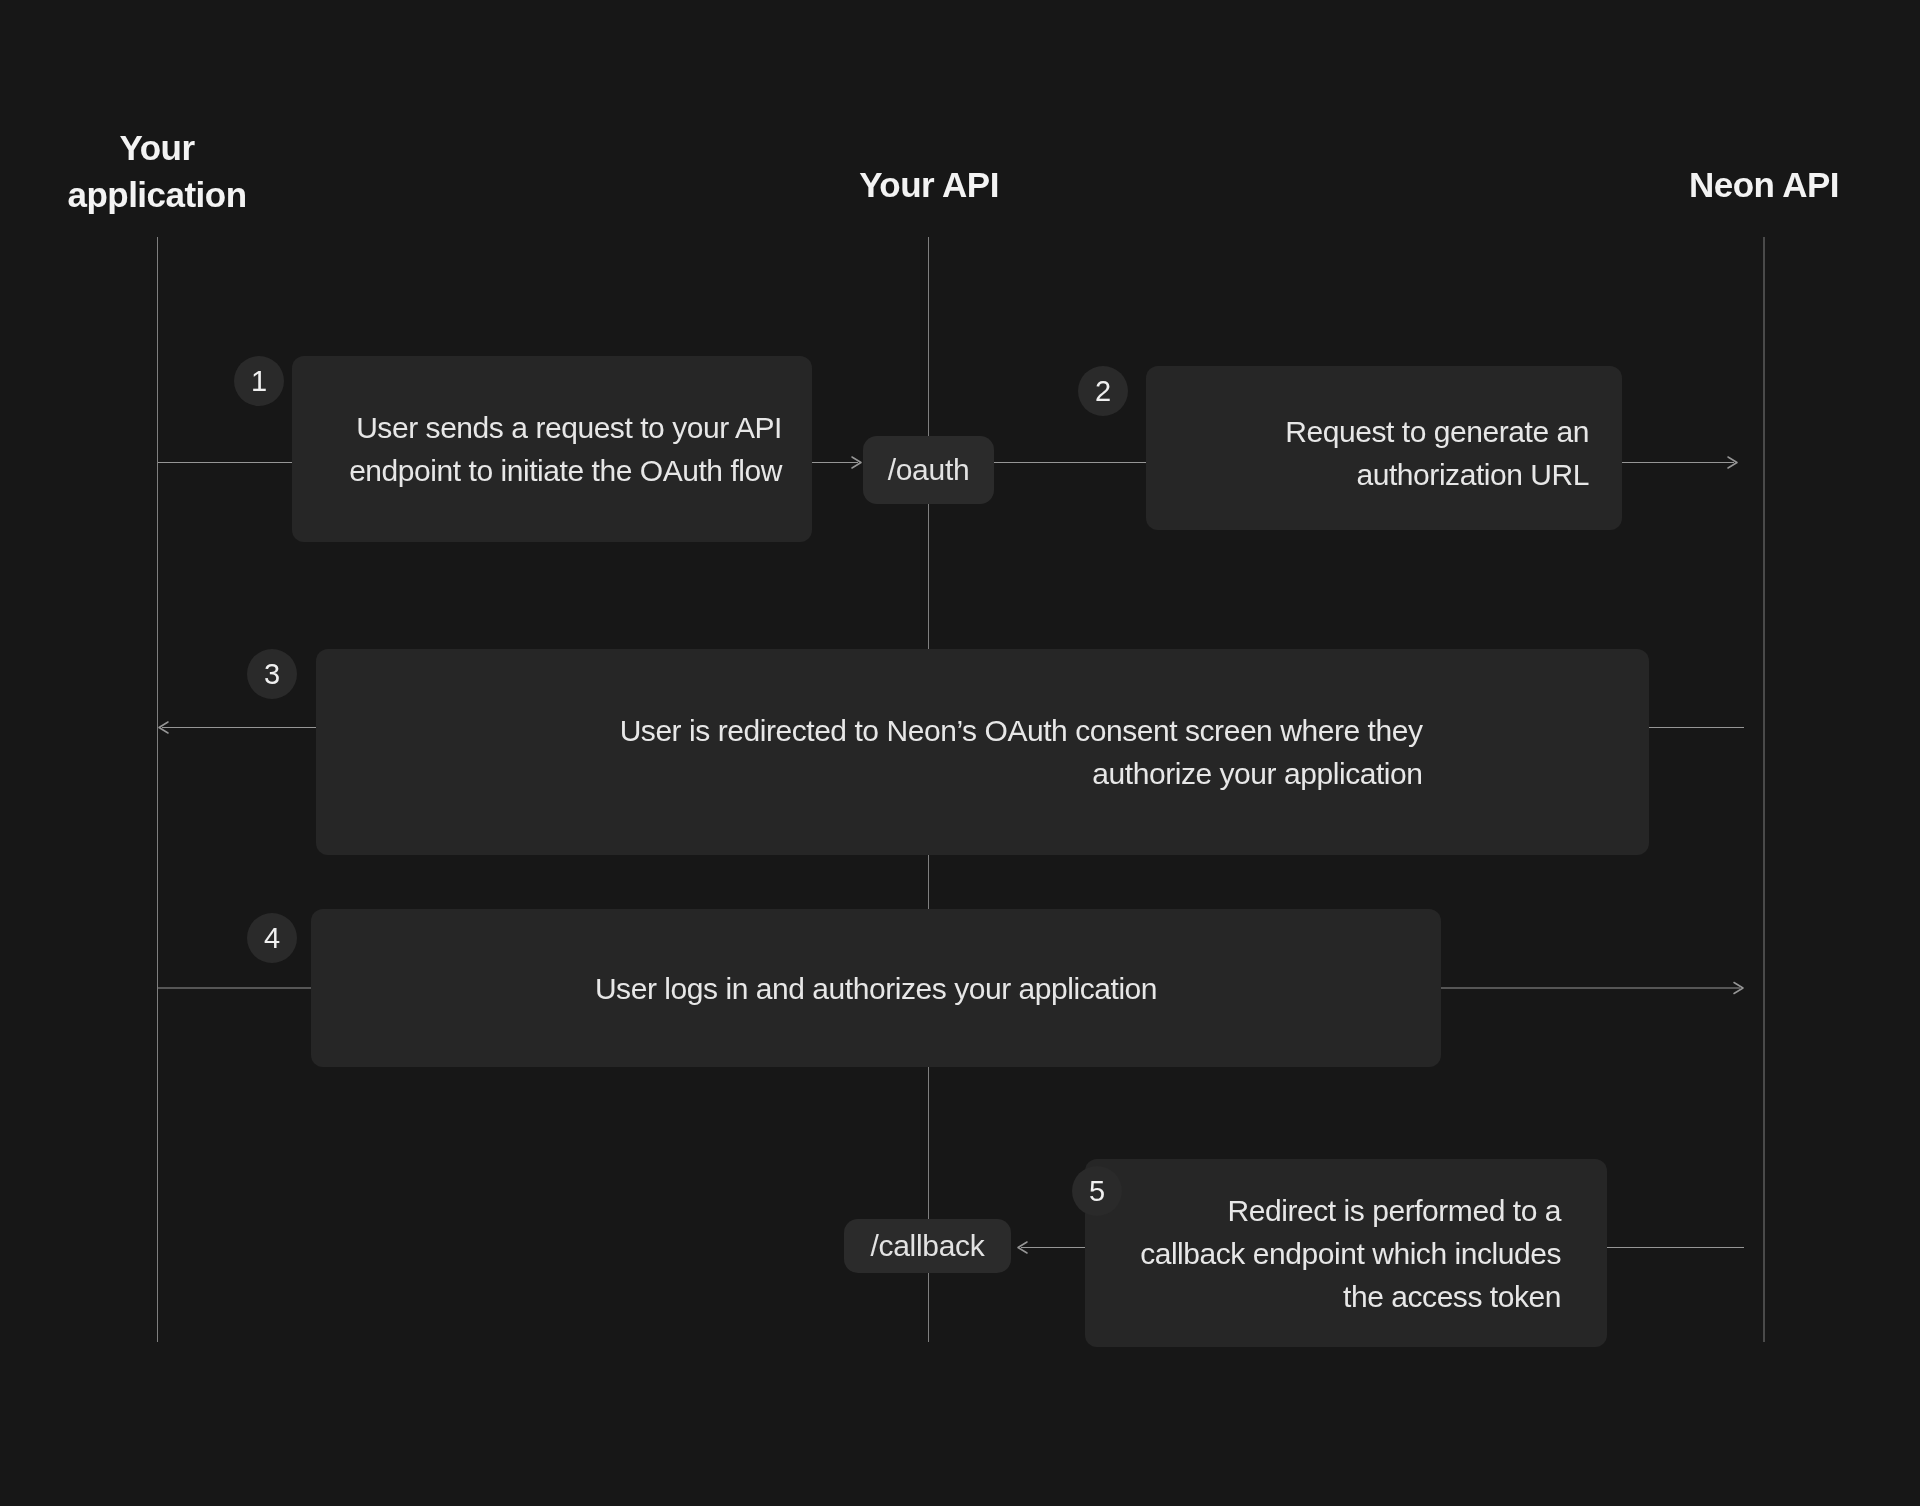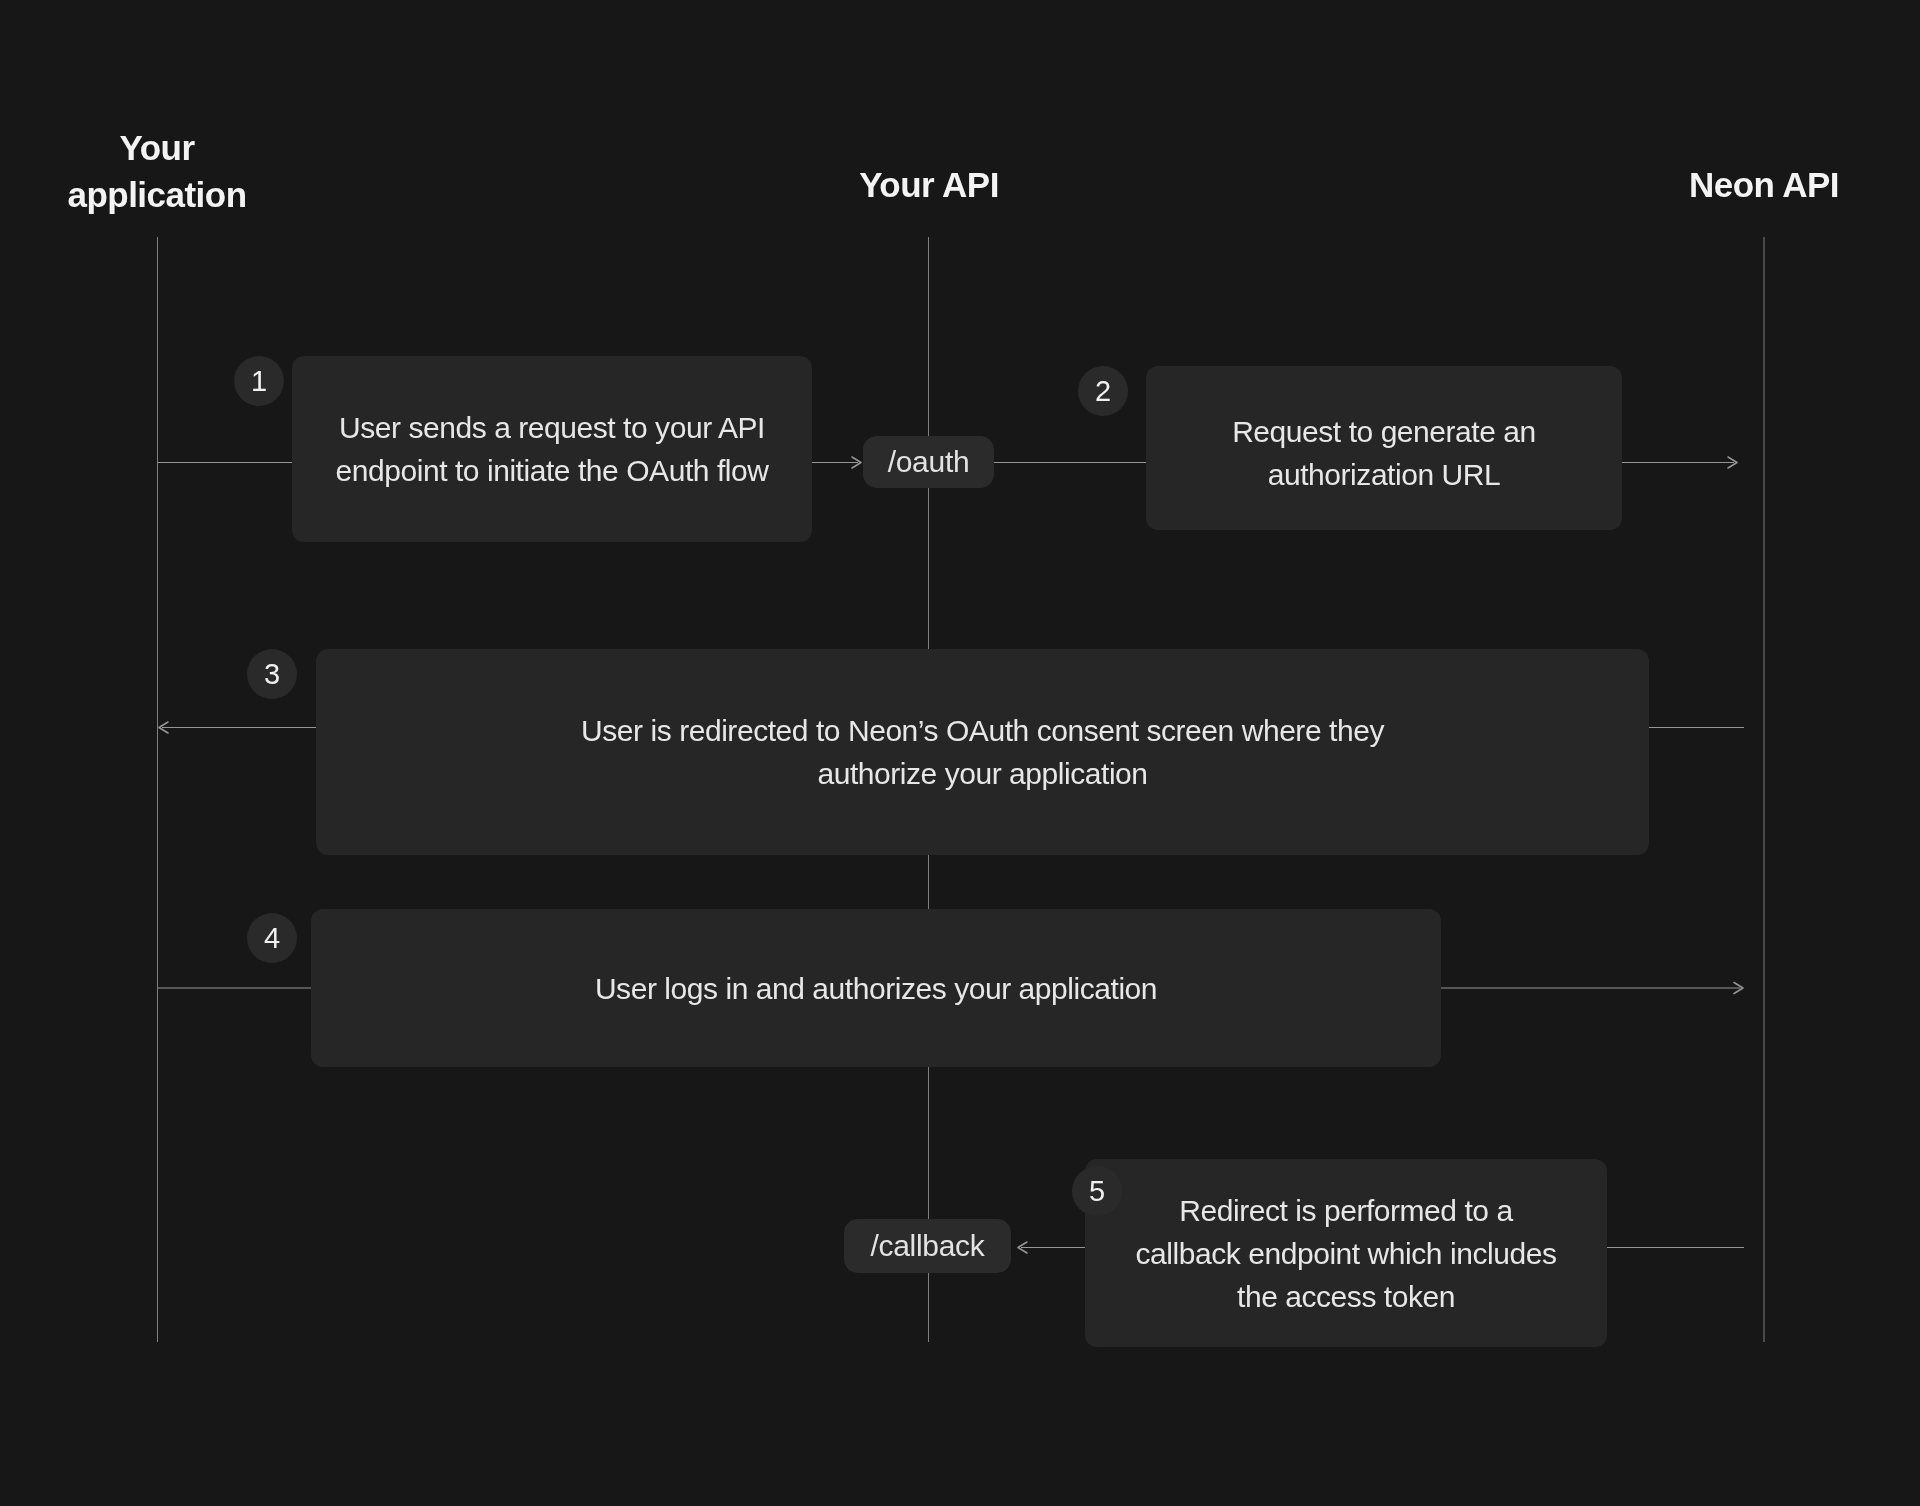"User sends a request to" .msg-box { text-align: center -> right }
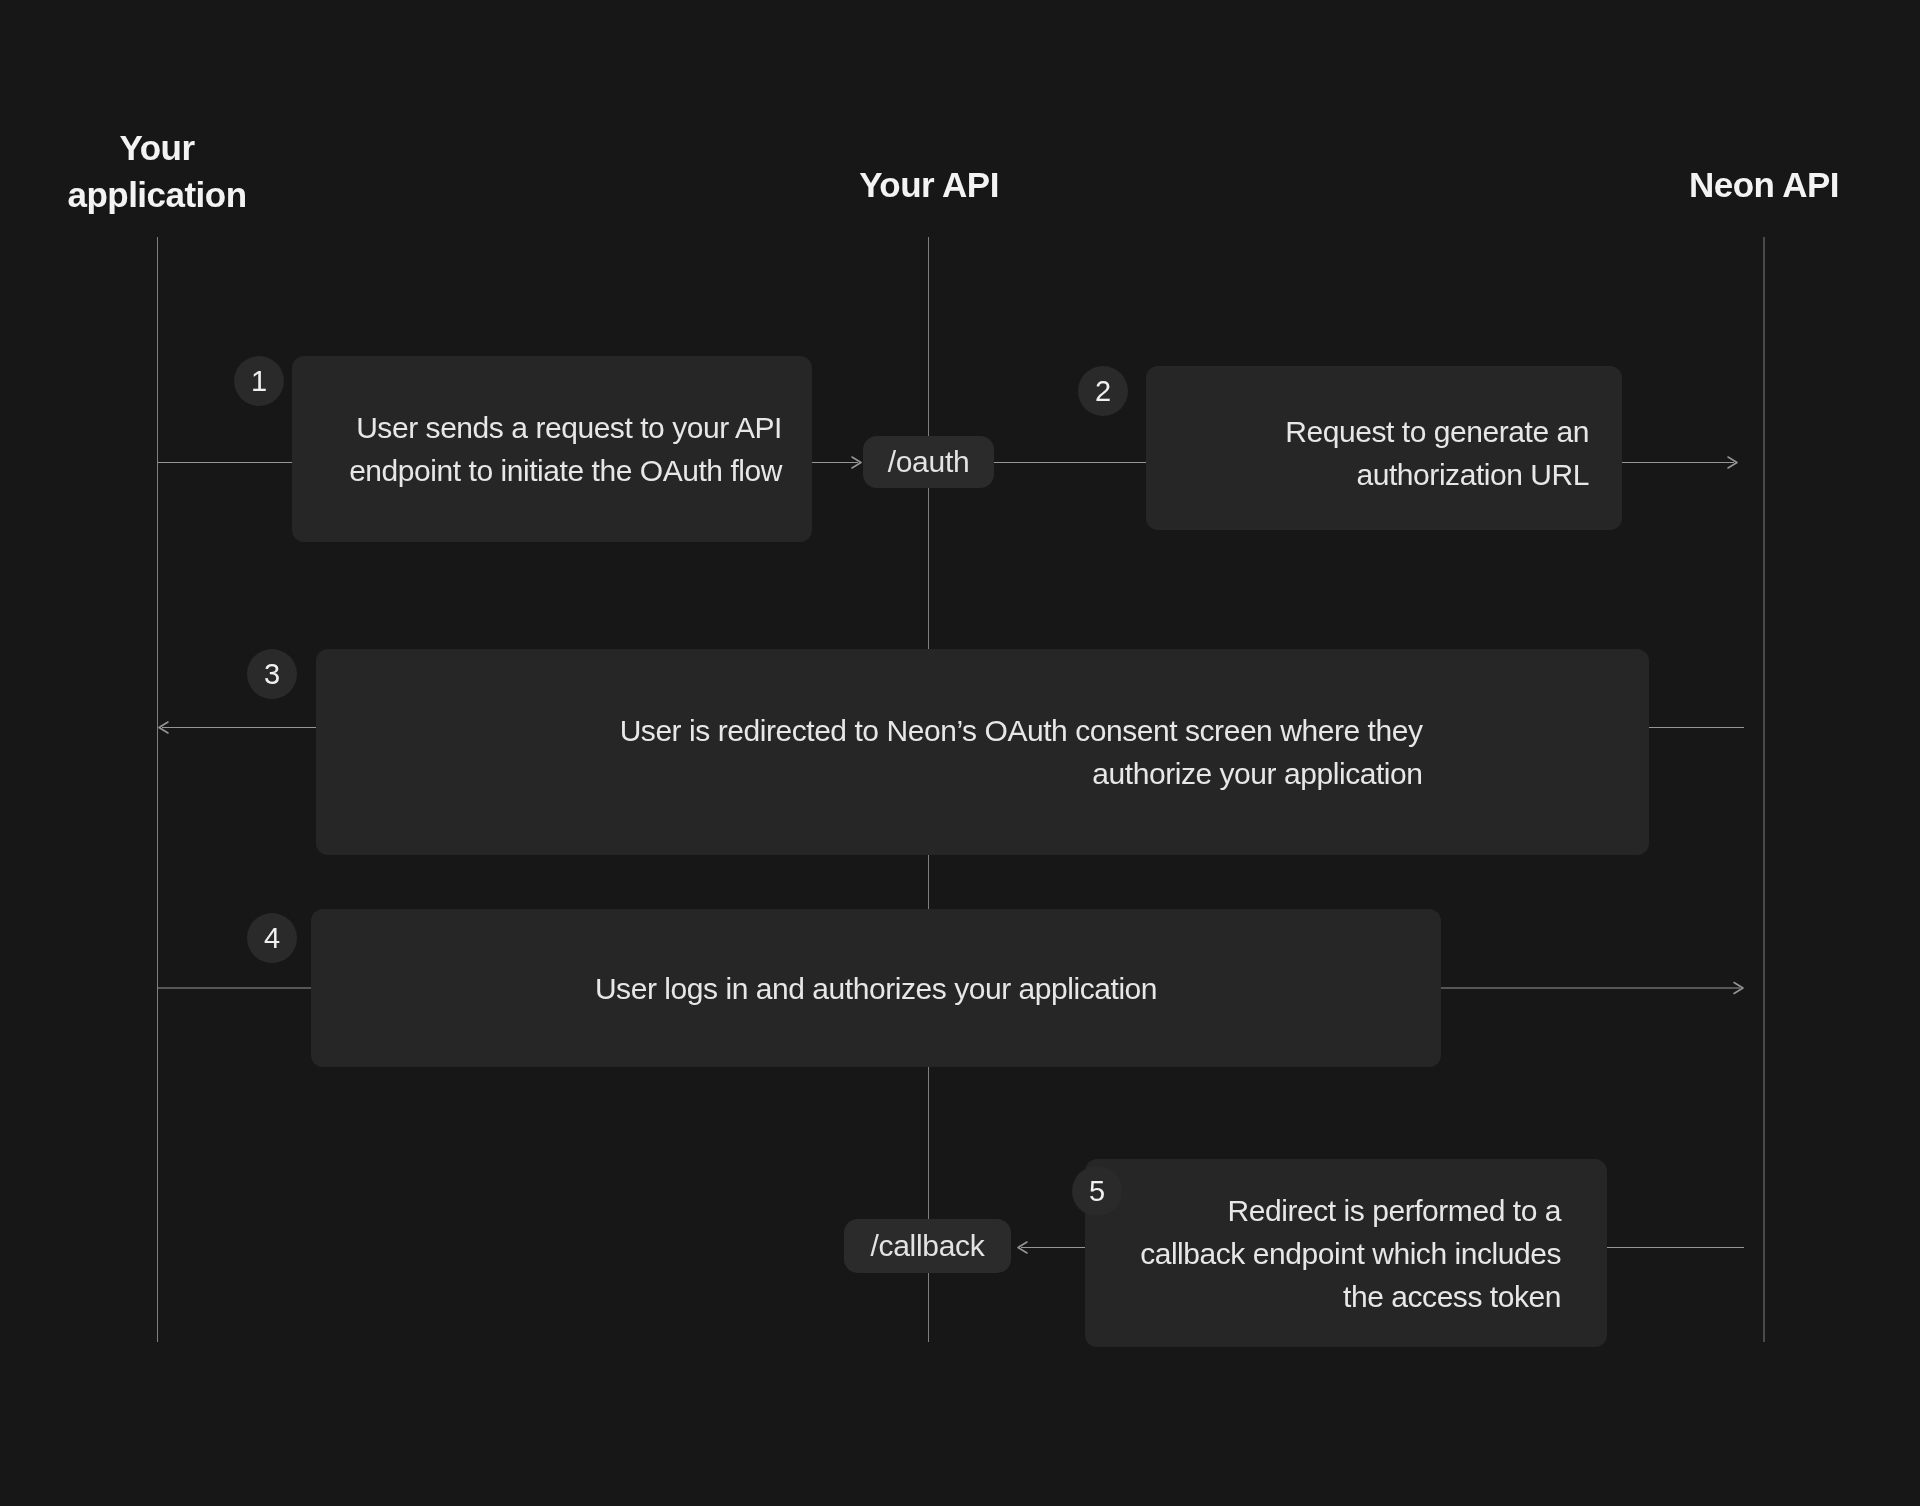"/oauth" div.endpoint-chip { height: 52px -> 68px }
